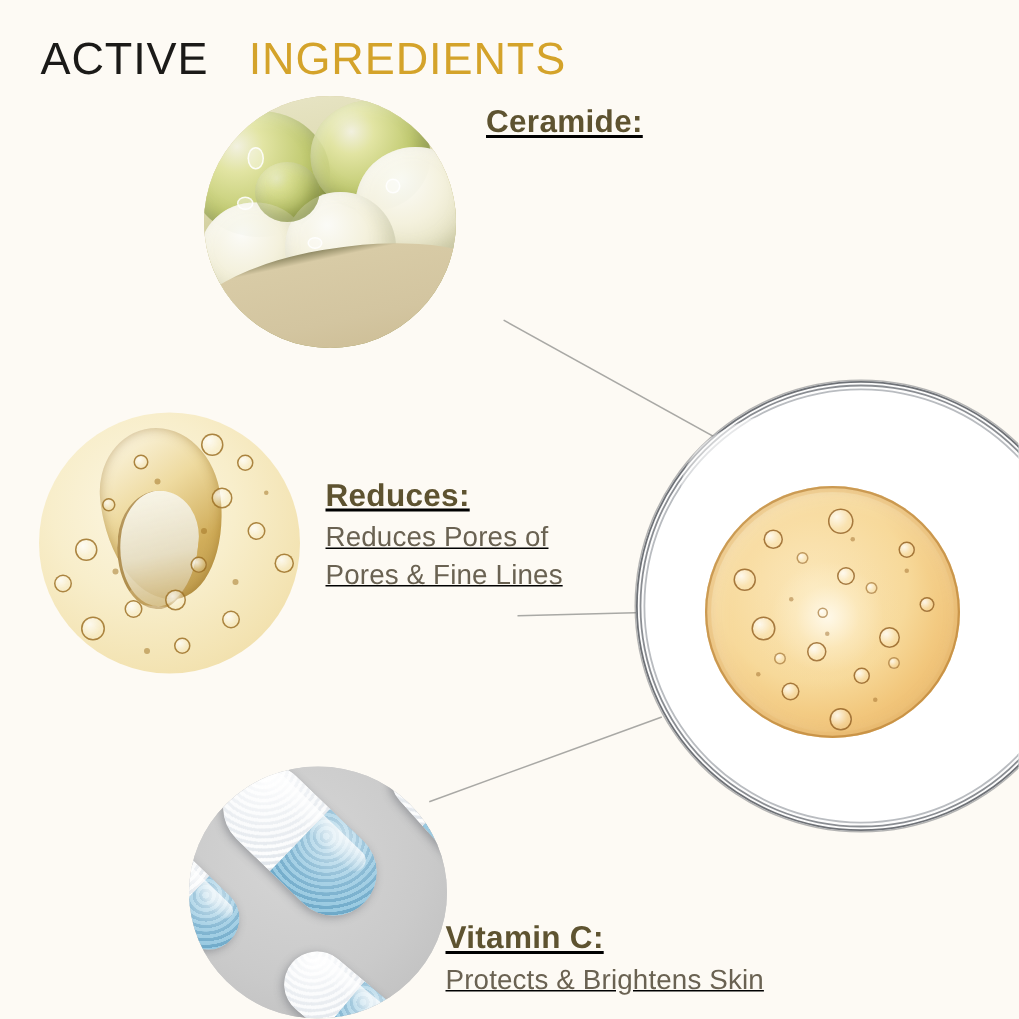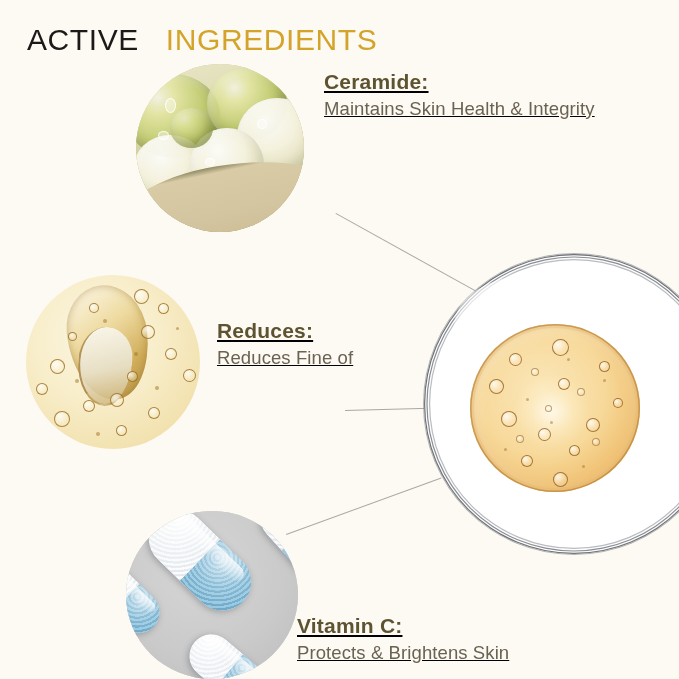"Maintains Skin Health & Integrity" span.desc { html: <span>Maintains Skin Health &amp; Integrity</span> -> none }
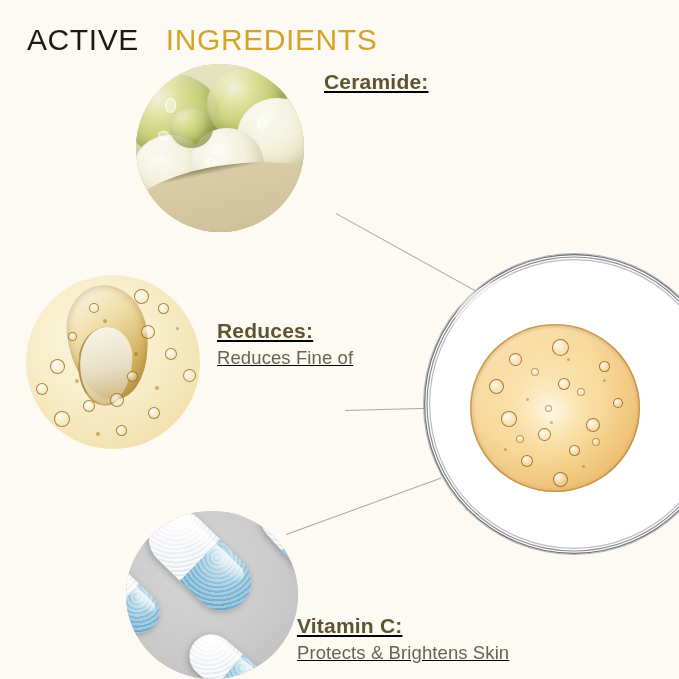"Reduces Fine of" span.desc { text: Fine -> Pores }
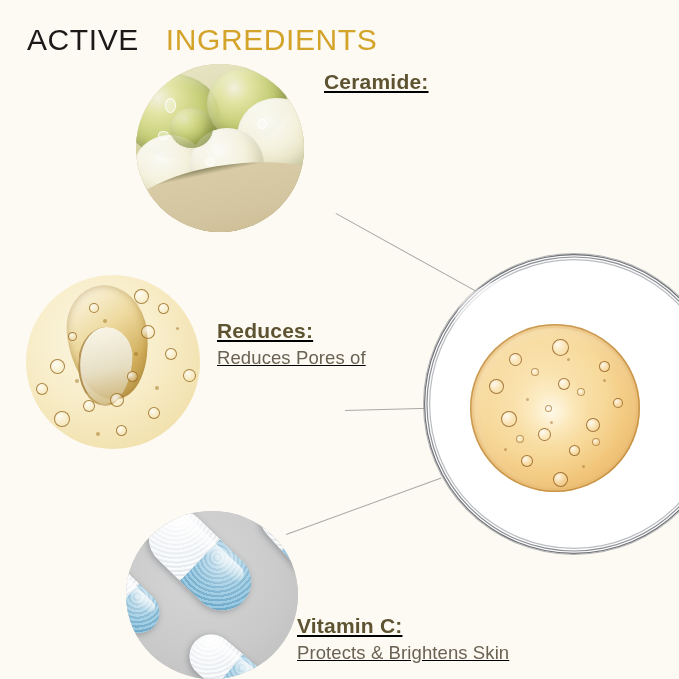"Pores & Fine Lines" span.desc { html: none -> <span>Pores &amp; Fine Lines</span> }
